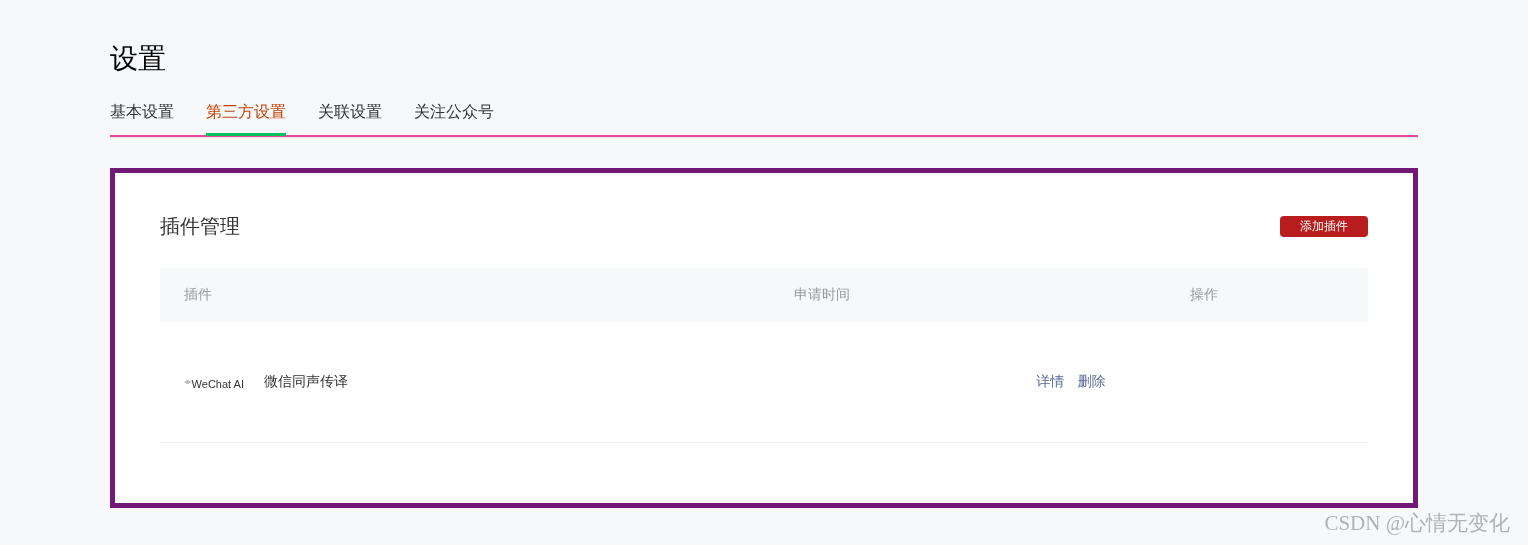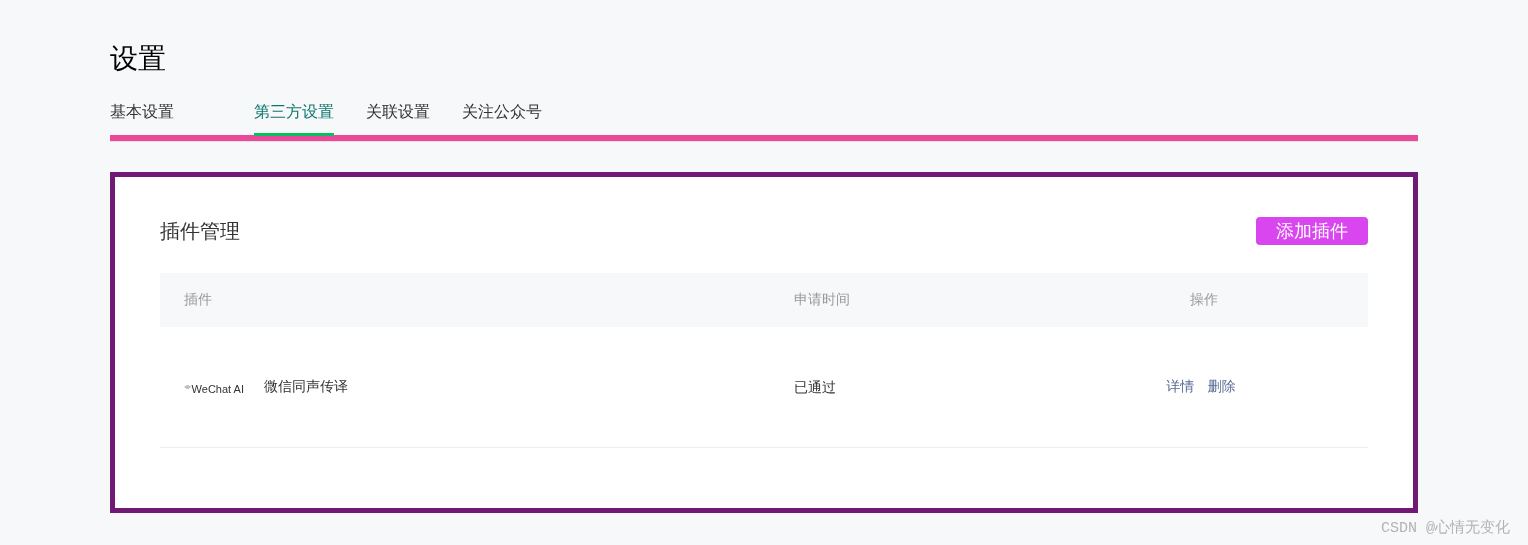"基本设置" .tabs { border-bottom: 6px solid #ec4899 -> 2px solid #ec4899 }
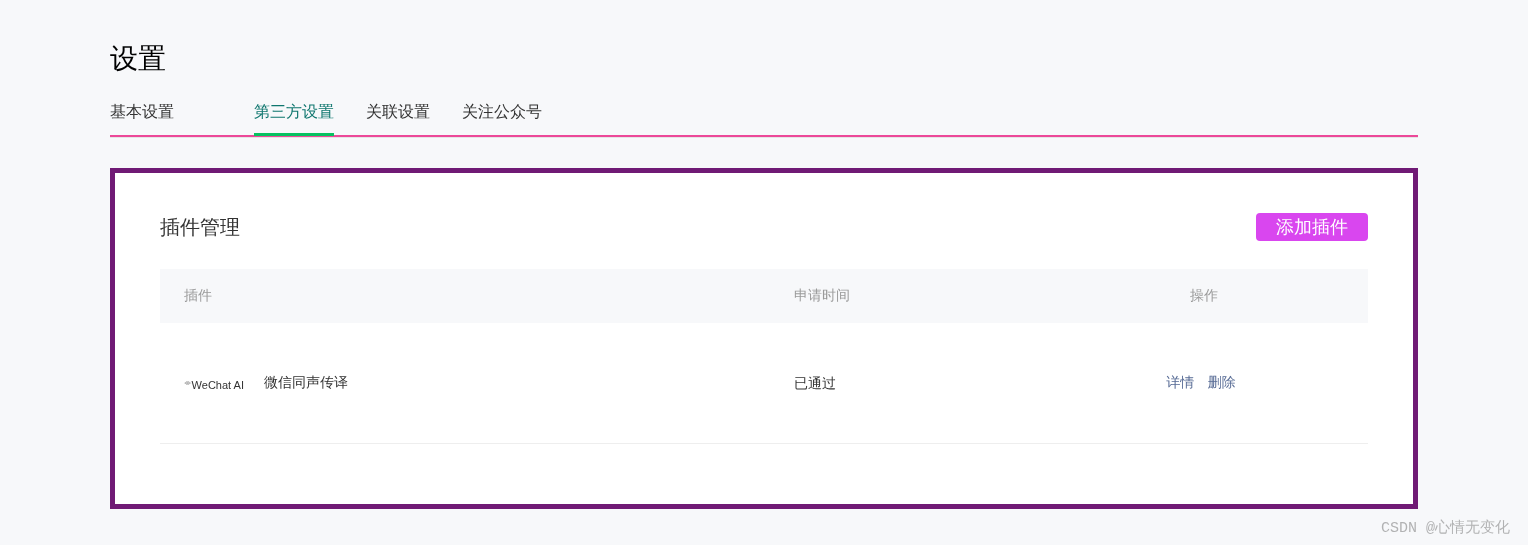"第三方设置" .tab.active { color: #0f766e -> #c2410c; margin-left: 48px -> none }
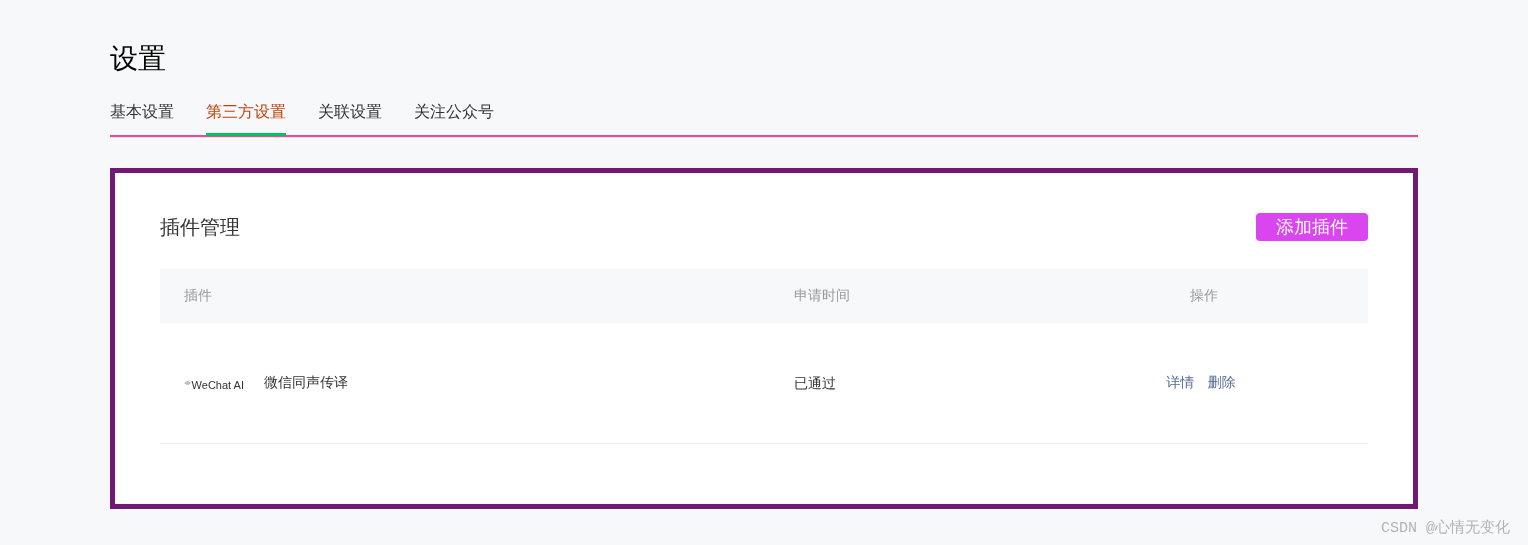"添加插件" .add-btn { background: #d946ef -> #b91c1c; font-size: 18px -> 12px }
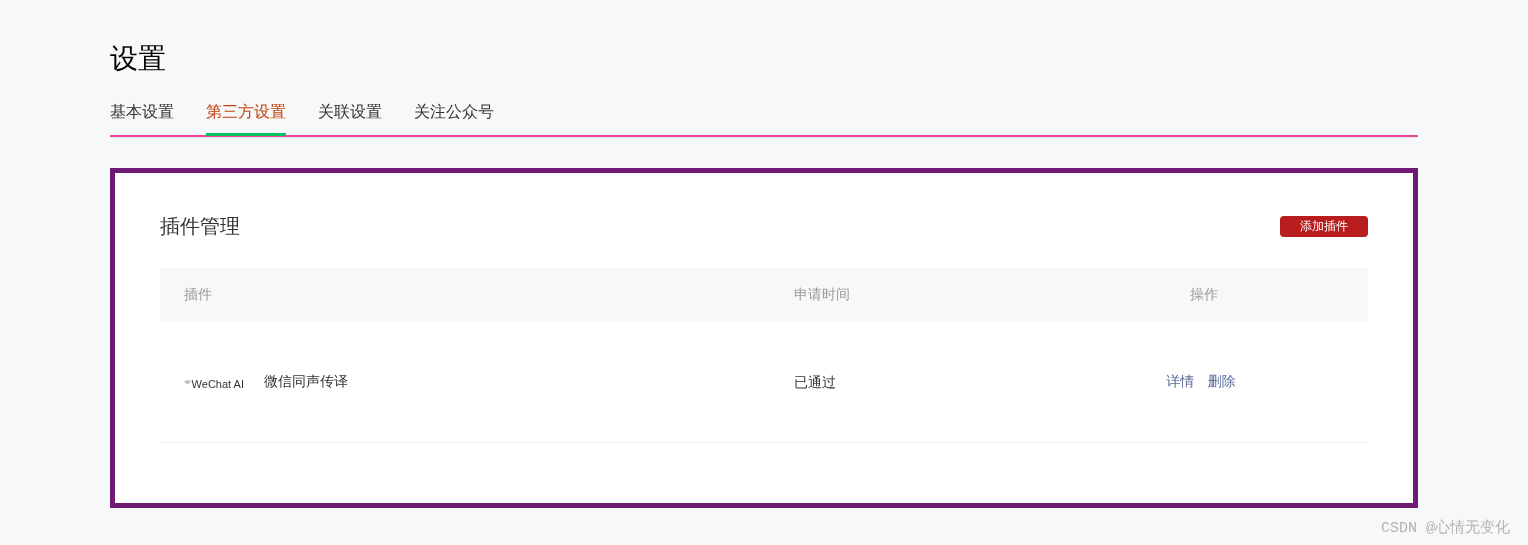"已通过" div.col-status { html: <div> <span>已通过</span> </div> -> none }
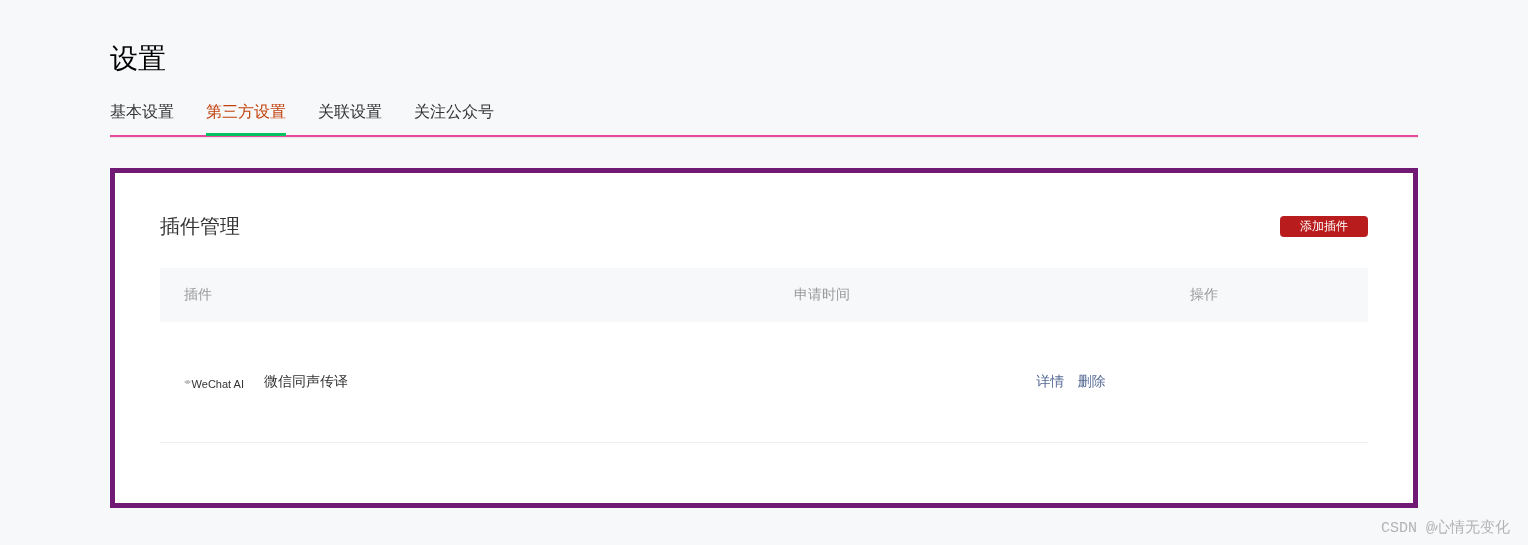"CSDN @心情无变化" .watermark { font-family: Liberation Mono, monospace -> Liberation Serif, serif; font-size: 15px -> 21px }
